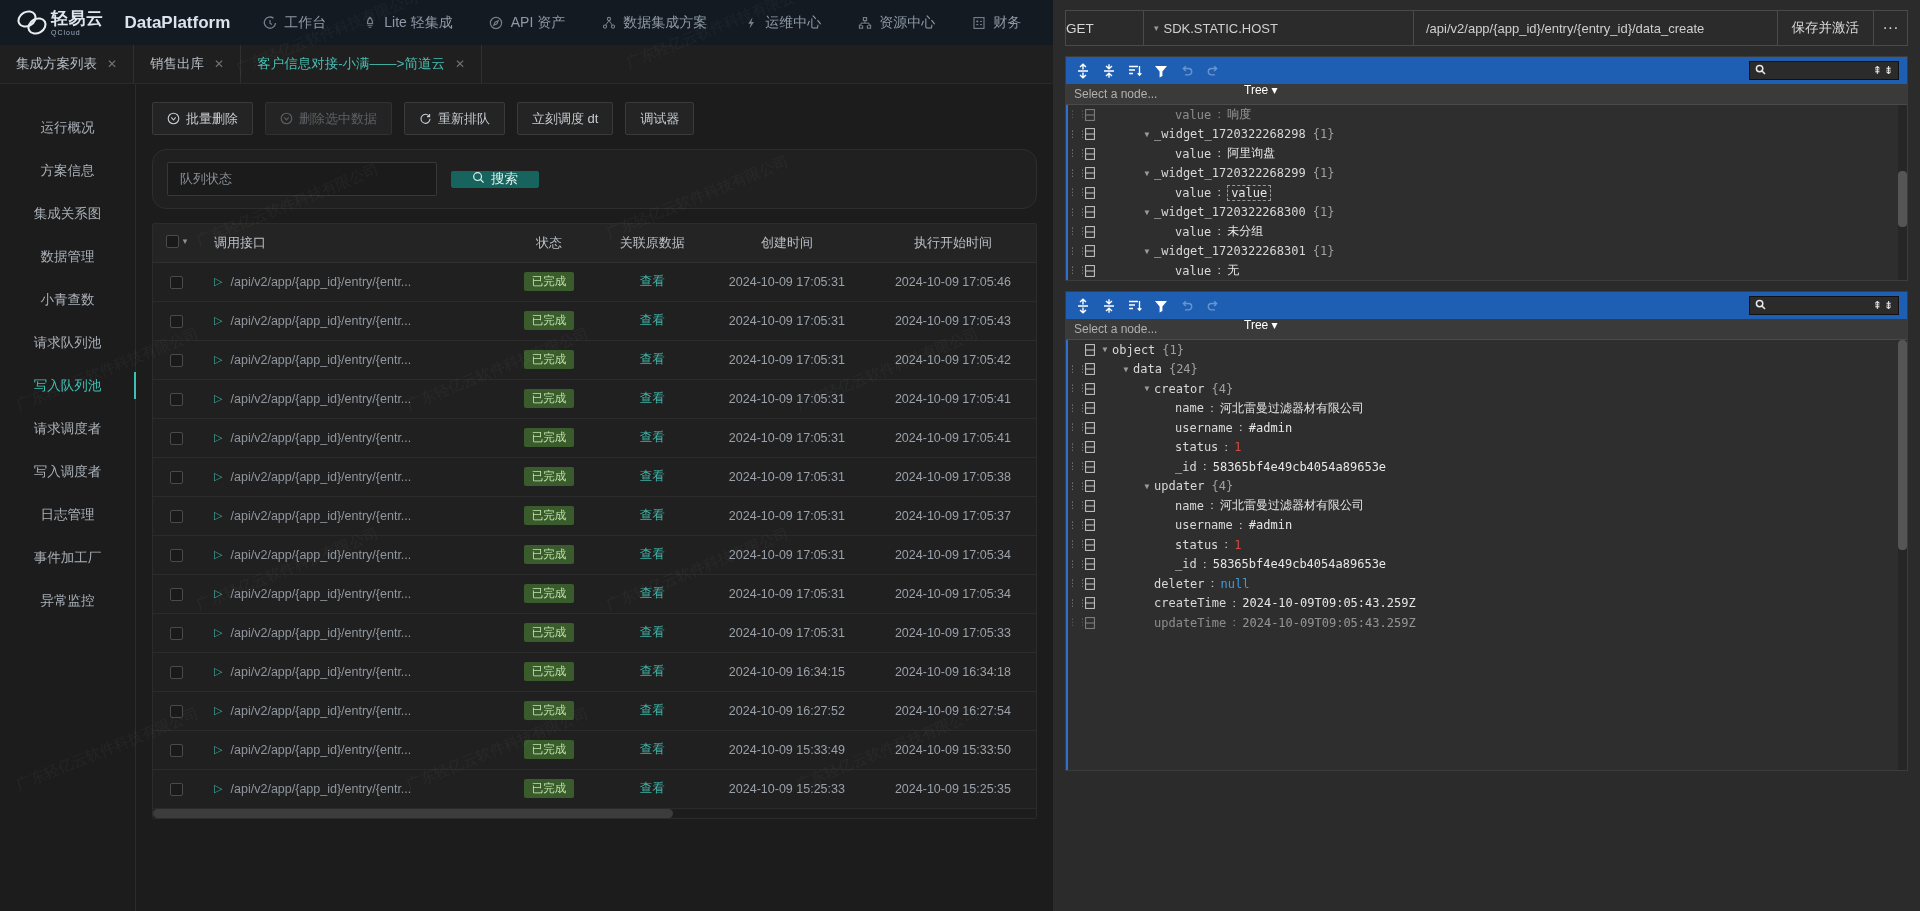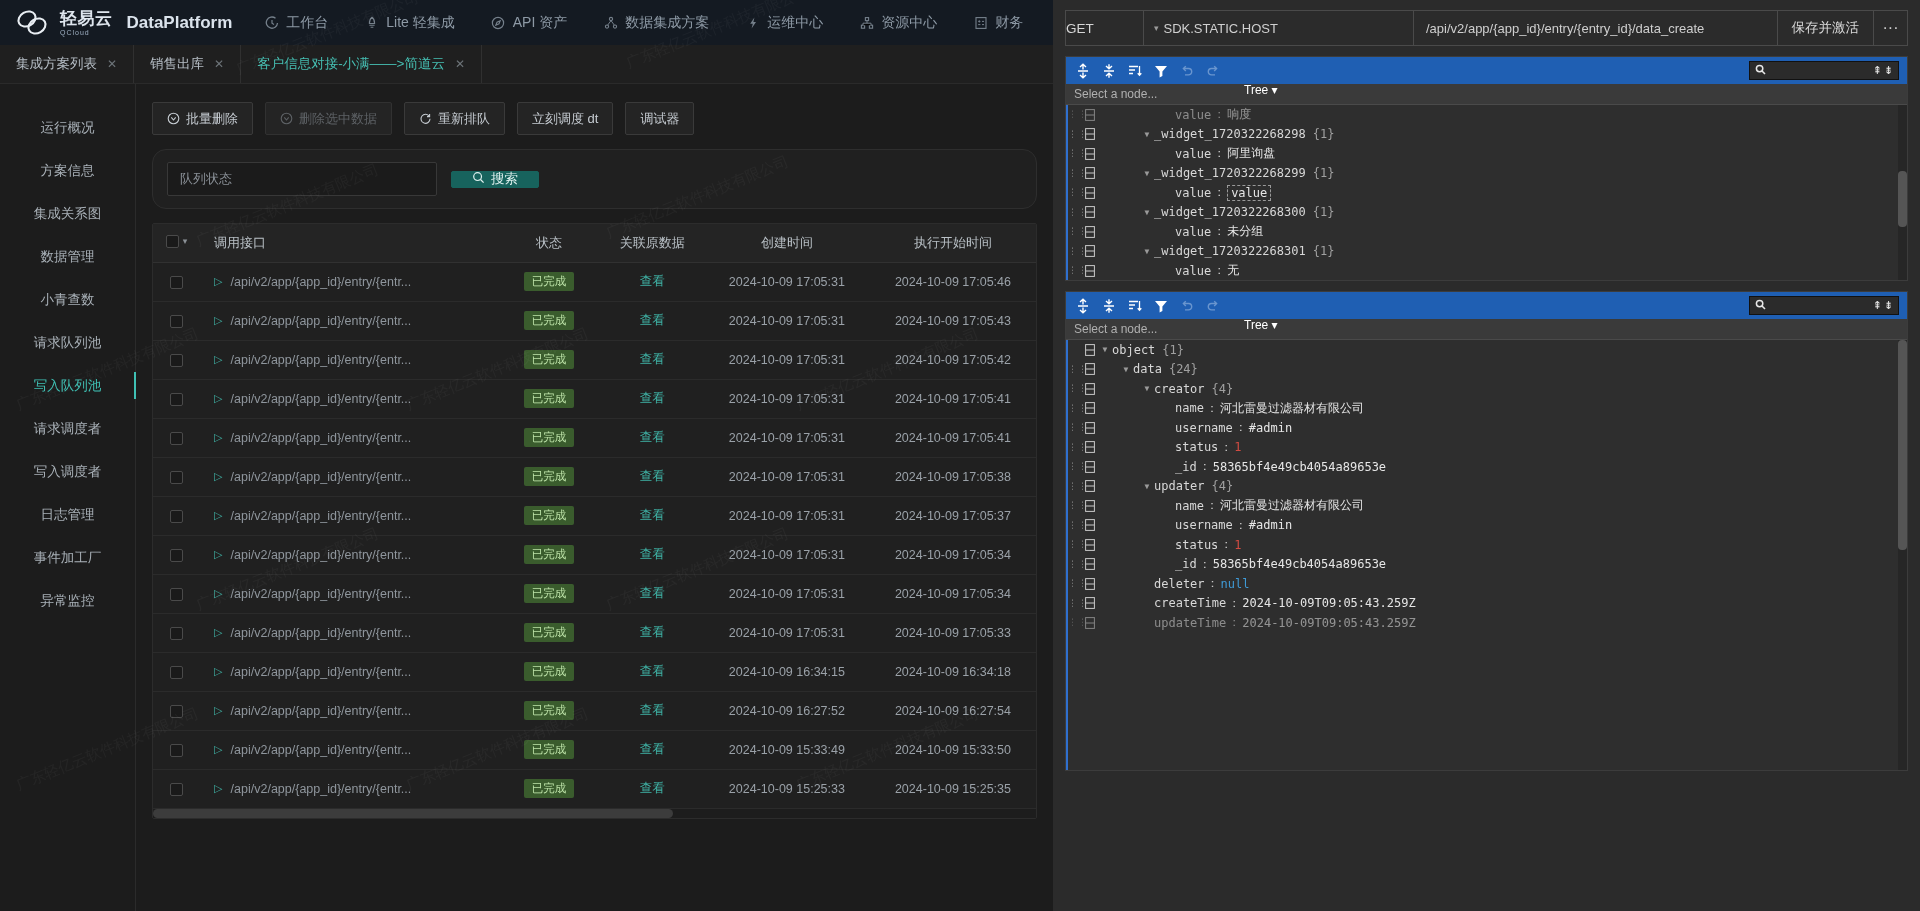"轻易云" .brand { gap: 10px -> 1px }
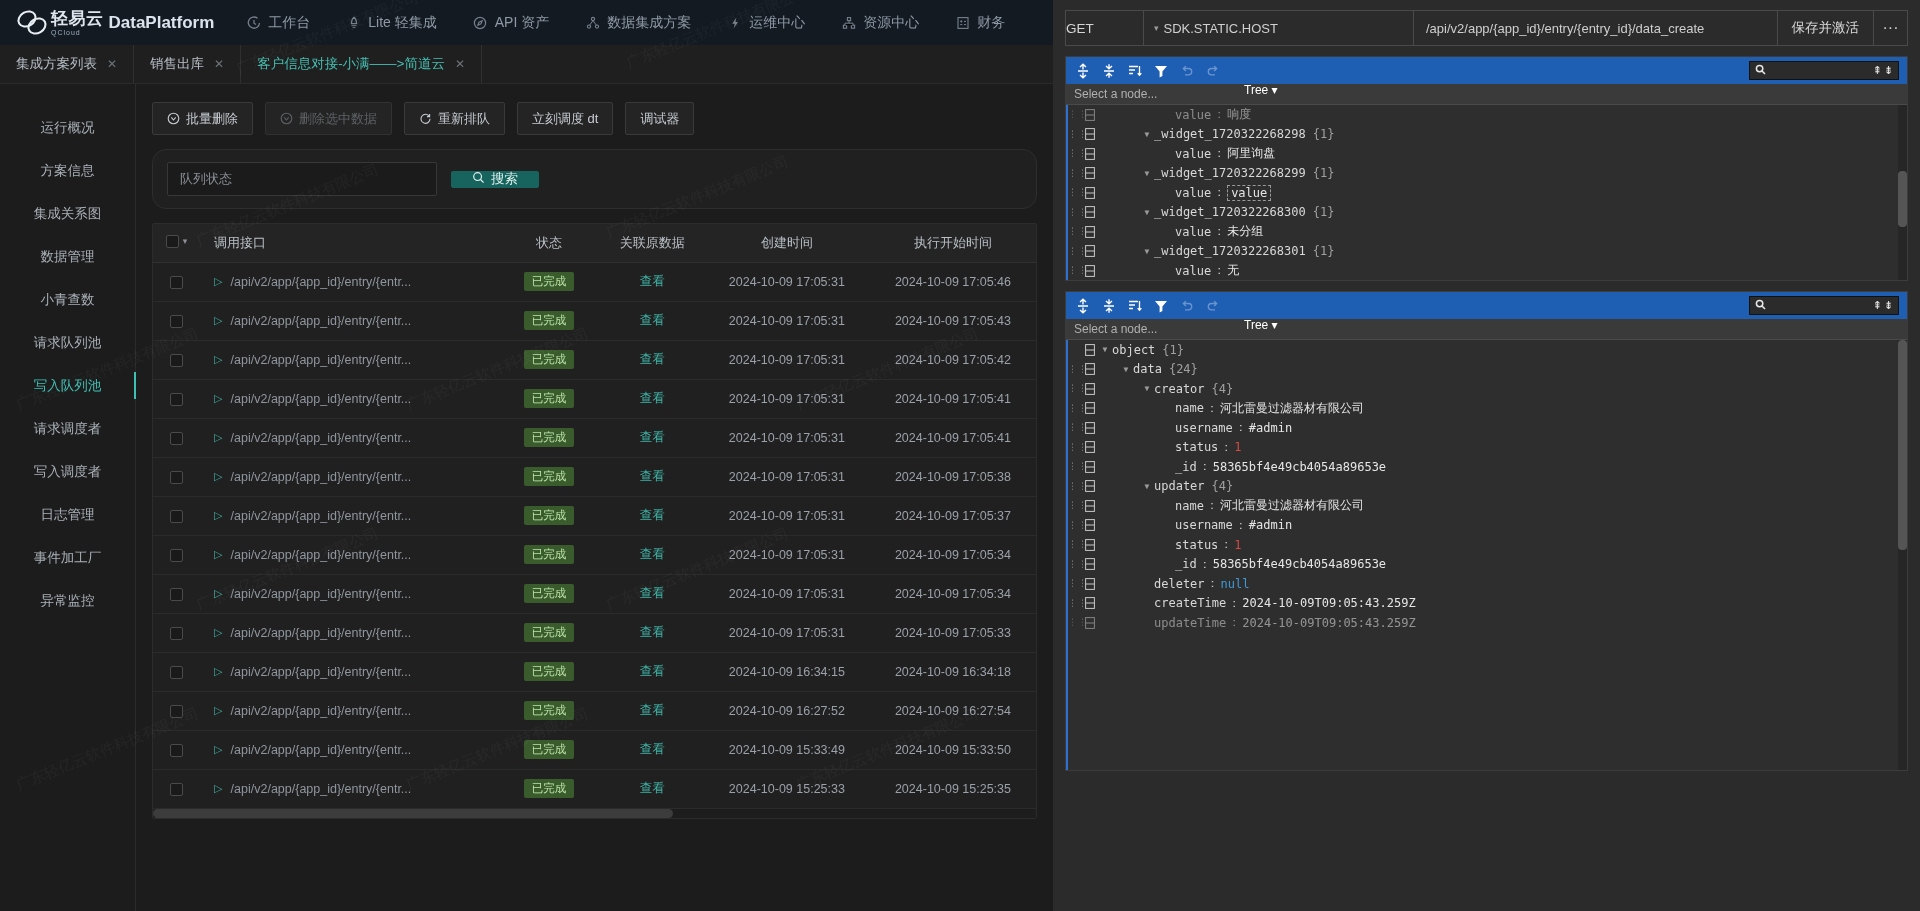"DataPlatform" .brand-en { margin-left: 4px -> 20px }
